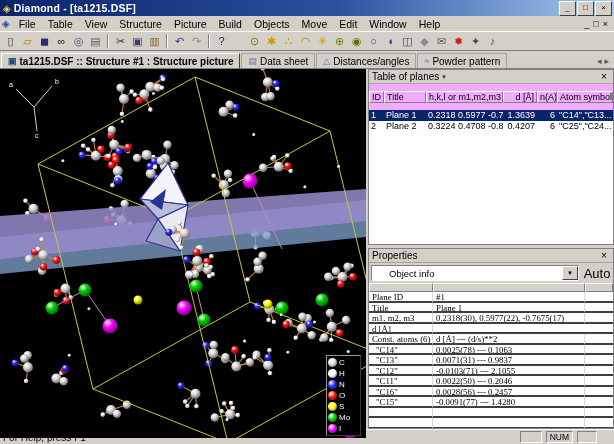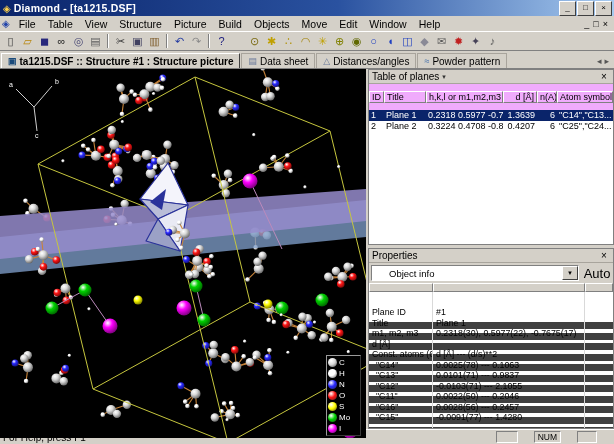"Plane ID" .vrow>div { border-bottom: 7px solid #404040 -> 2px solid #404040; font-family: none -> Liberation Serif, serif; padding: 15px 3px -> 0 3px }
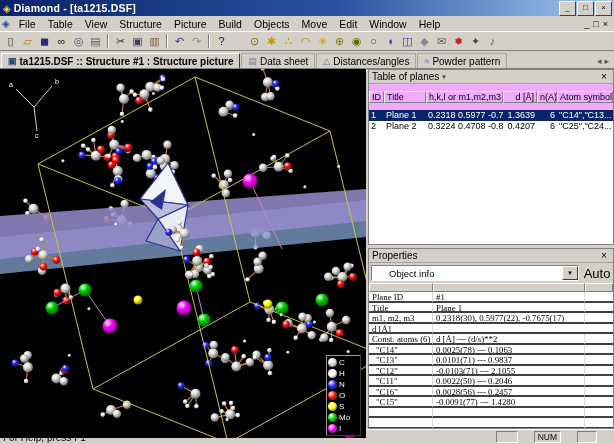"0.0101(71) --- 0.9837" div.v1 { text: 0.0101(71 -> 0.0071(31 }
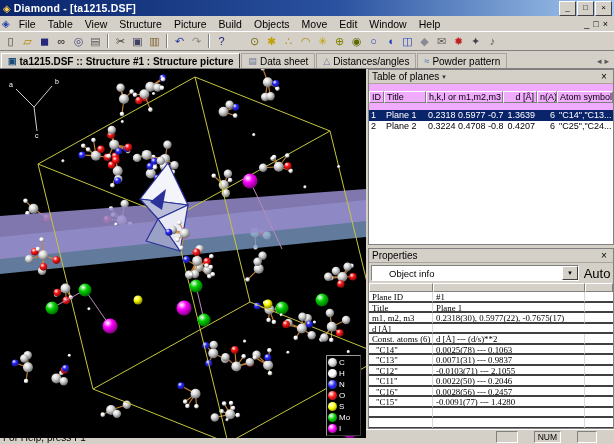"NUM" .scells { gap: 16px -> 4px }
